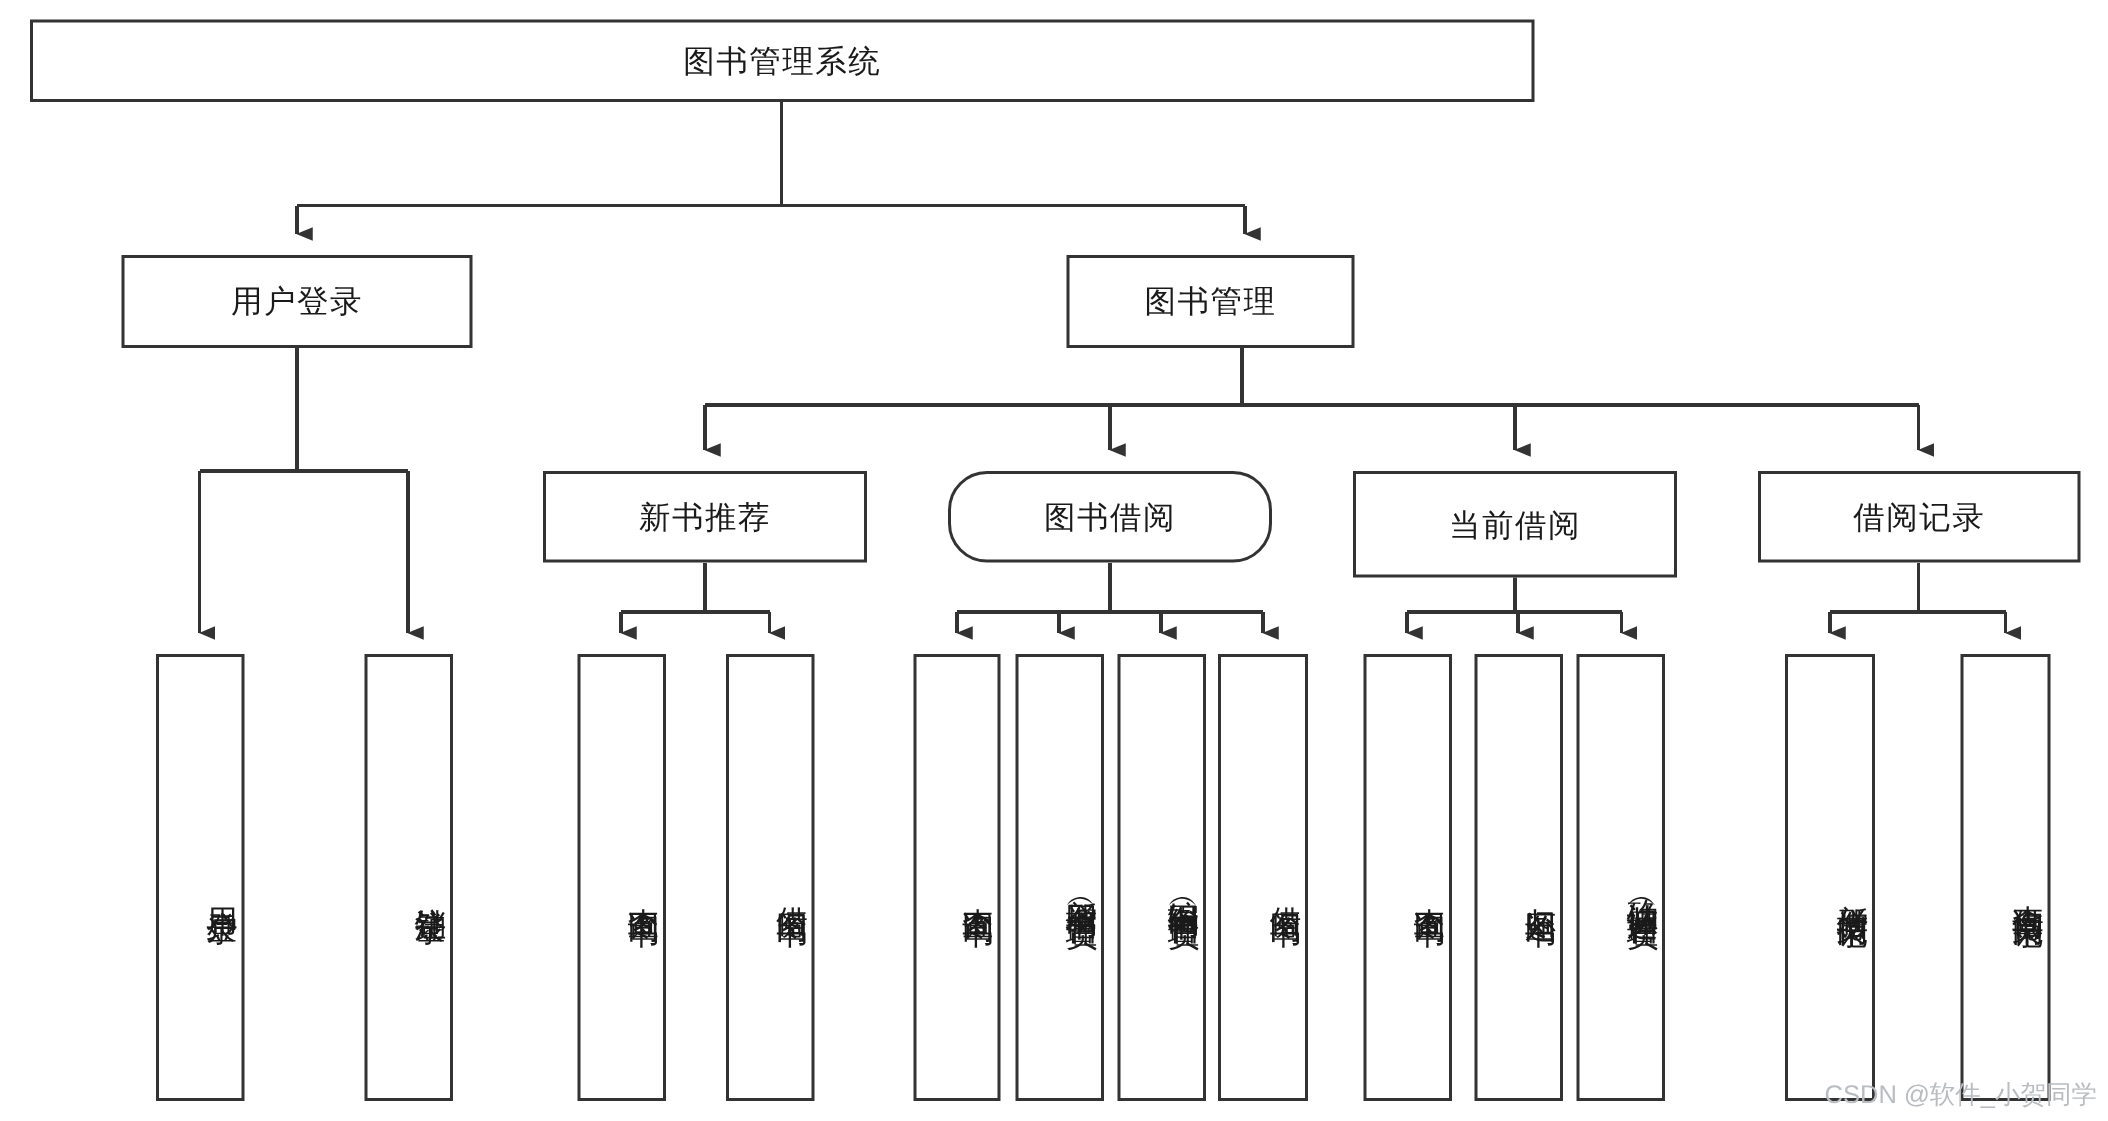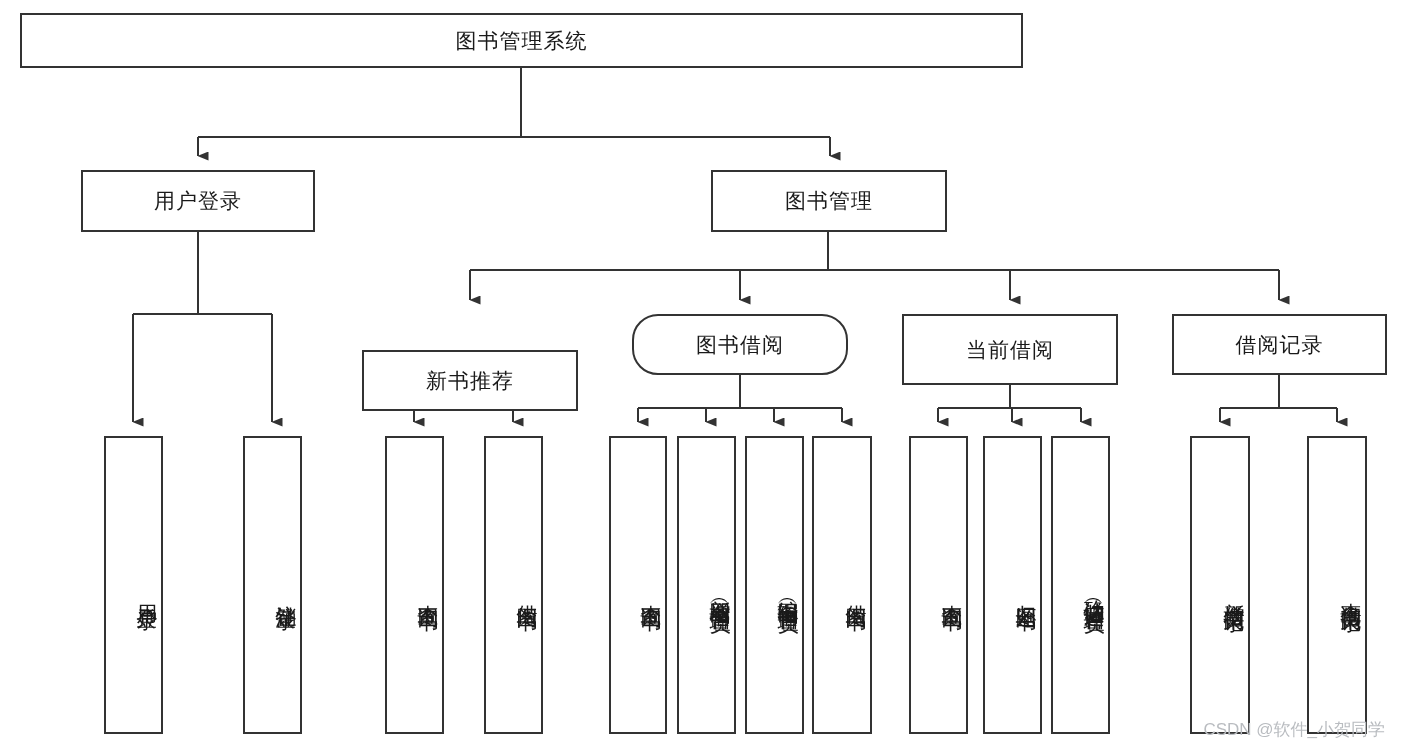"图书管理" div.node { width: 236px -> 192px }
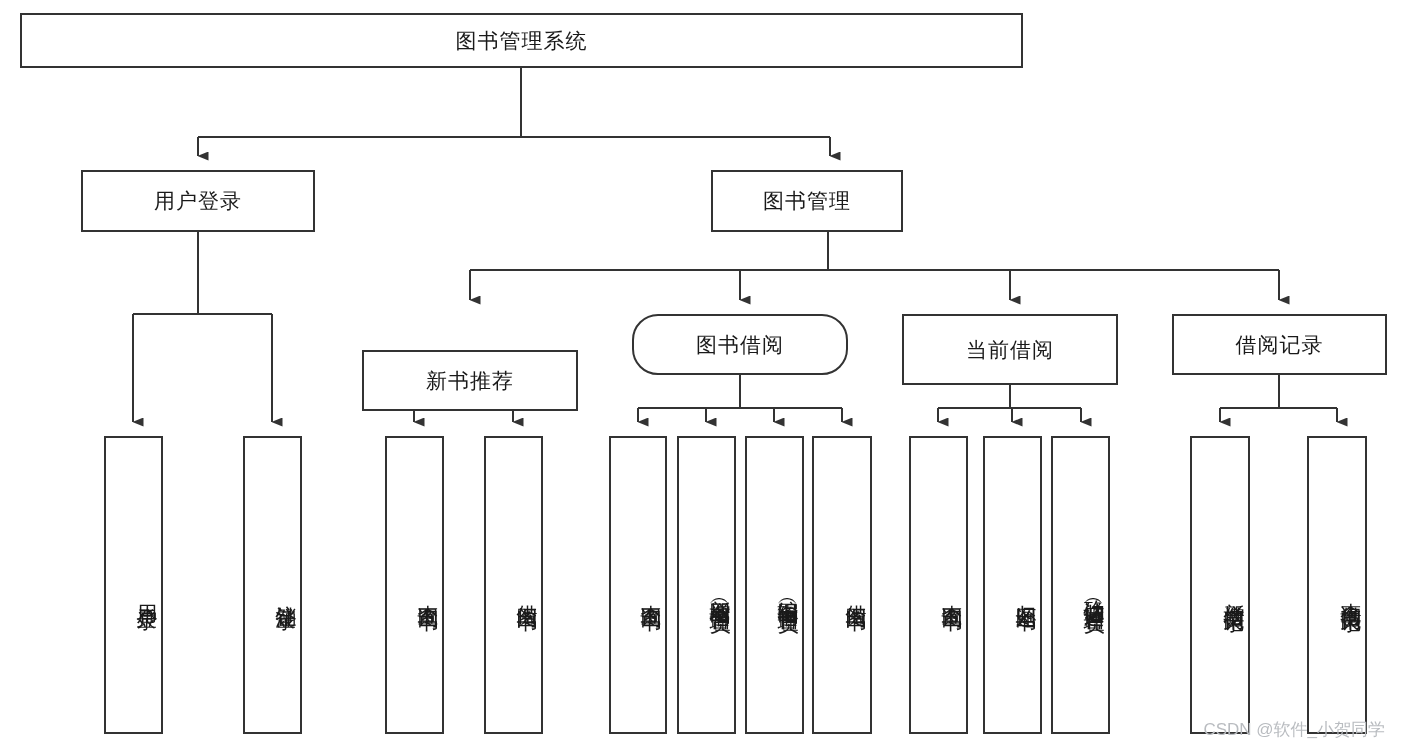"新书推荐" div.node { margin-top: 36px -> none }
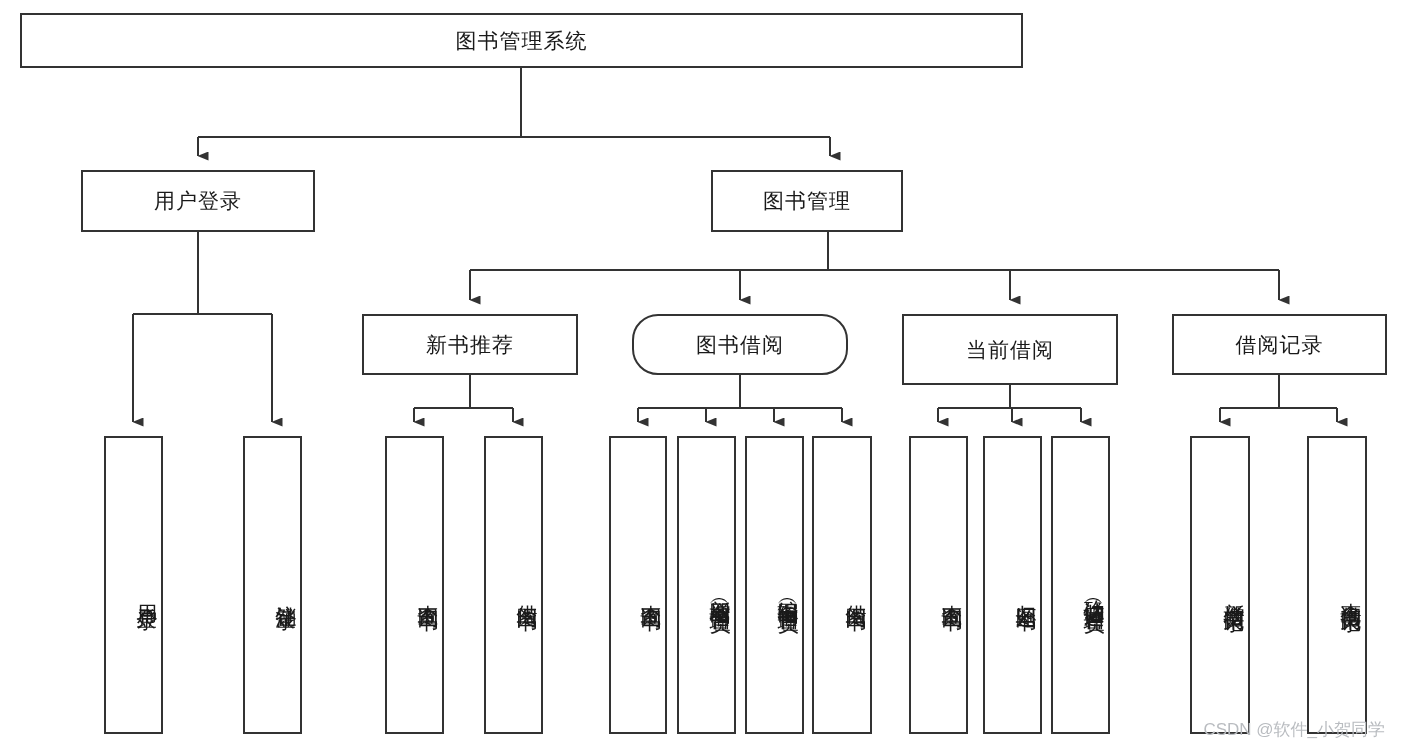"CSDN @软件_小贺同学" #watermark { right: 20px -> 7px }
